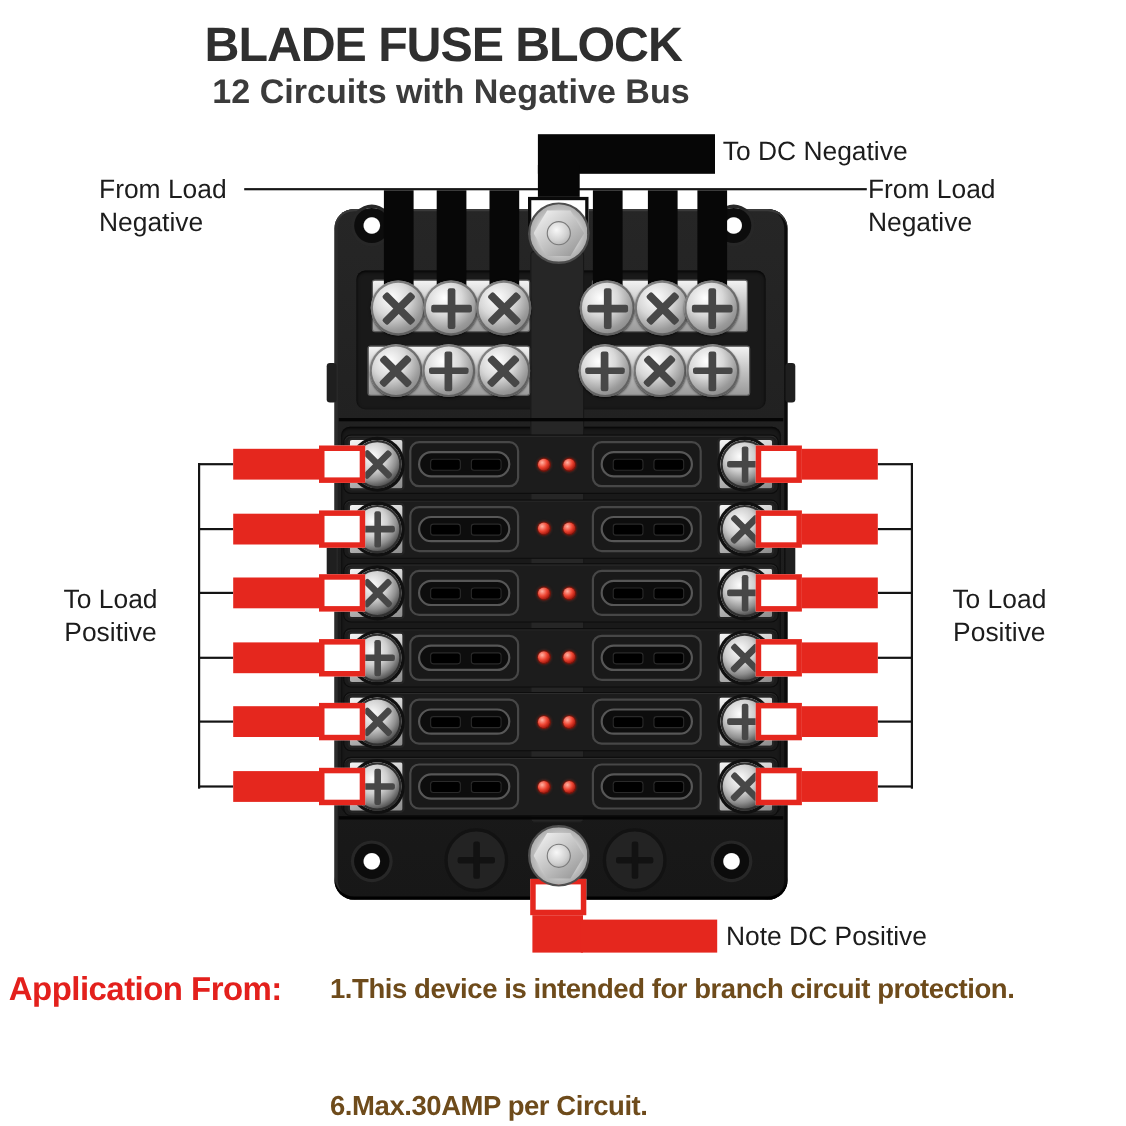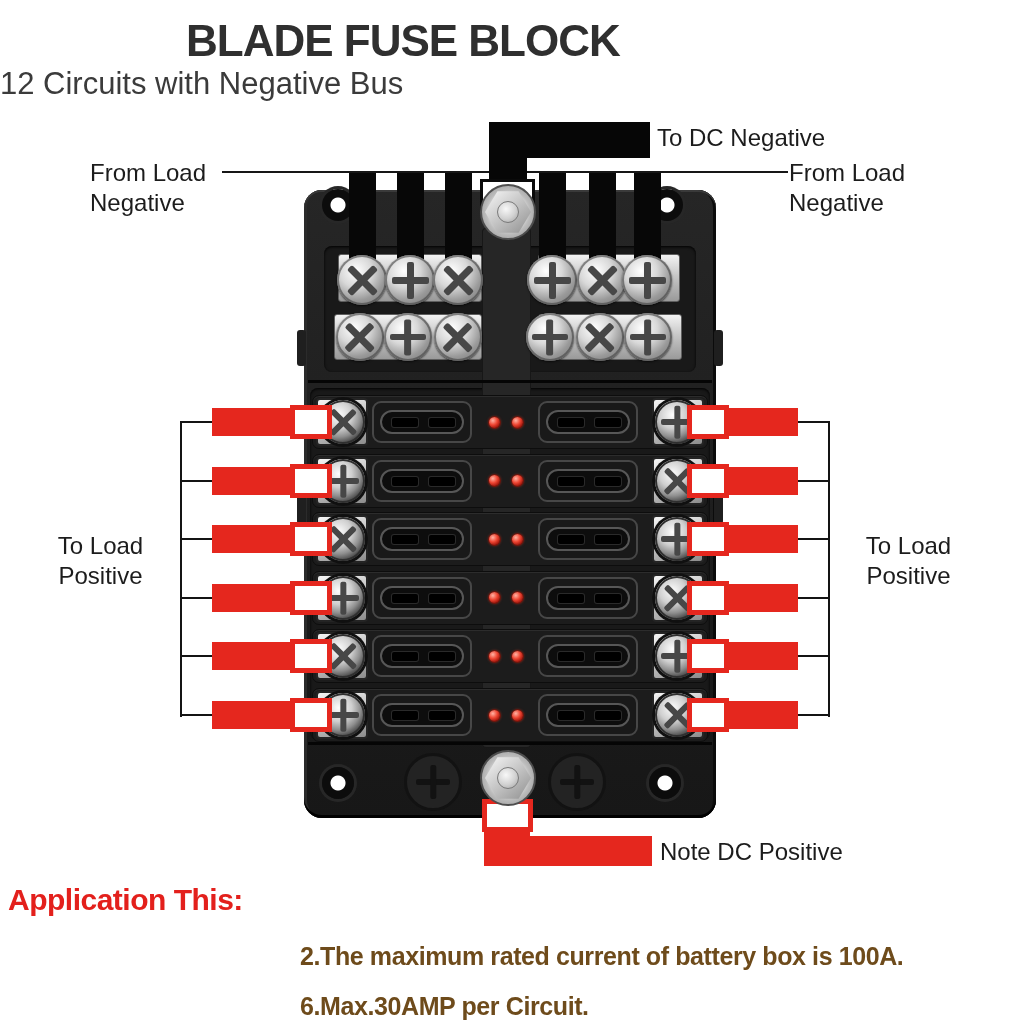"12 Circuits with Negative Bus" .subtitle { font-weight: none -> bold; text-align: left -> center }
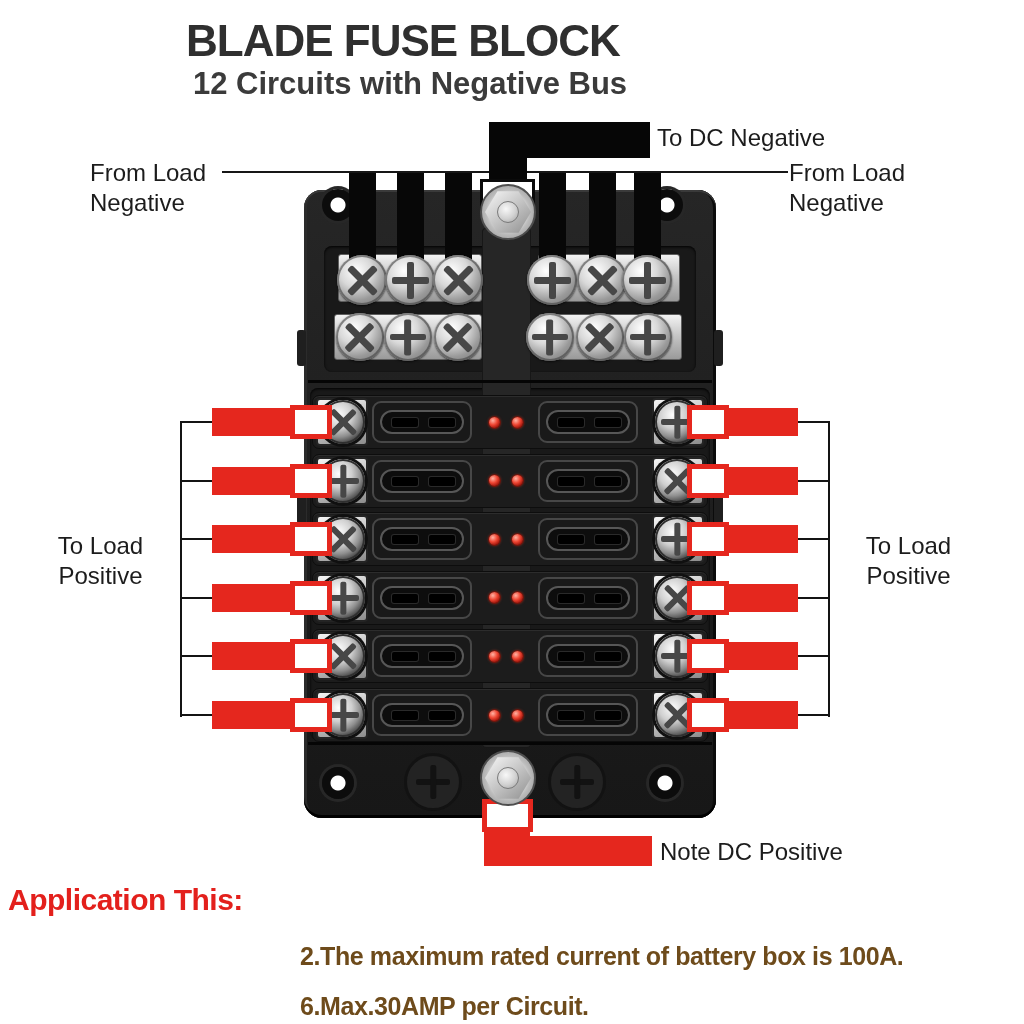"Application This:" div.note-title { text: This -> From }
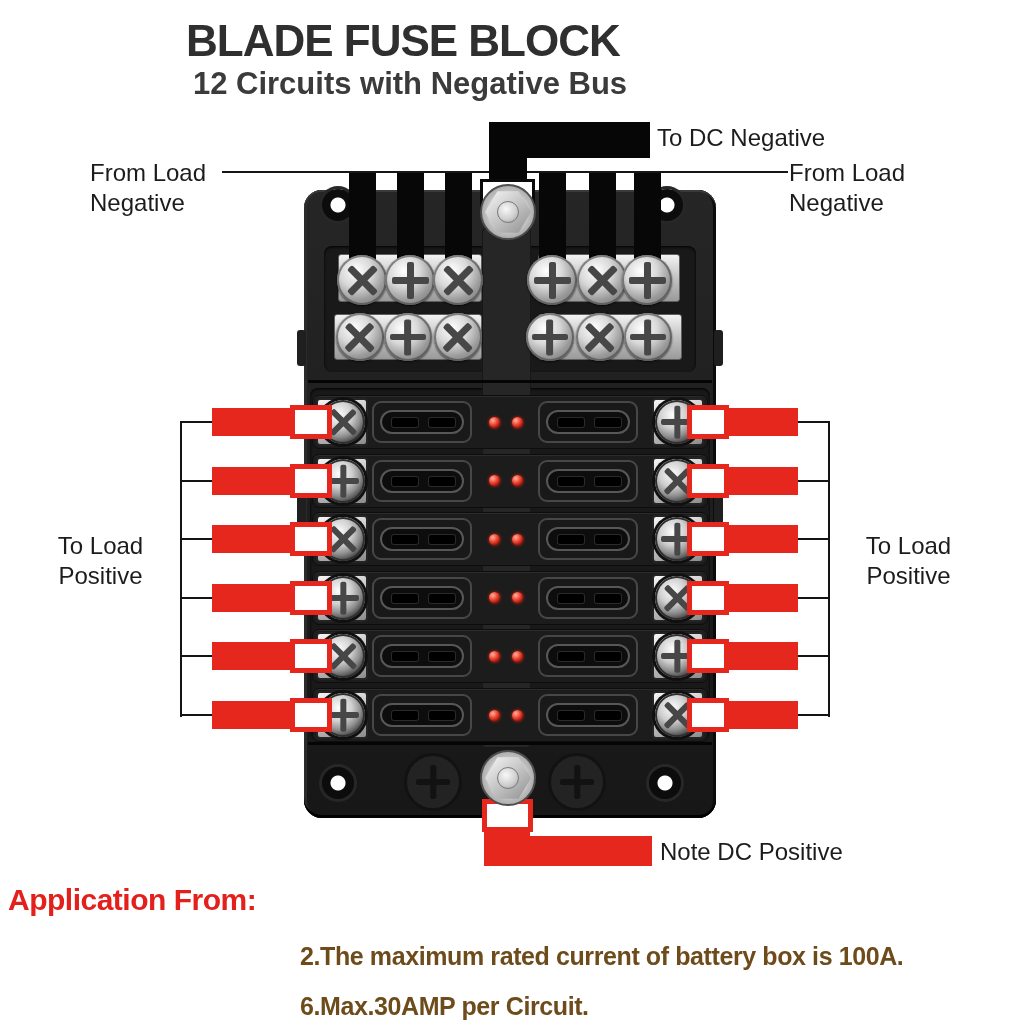"1.This device is intended for" div.note { html: none -> <div>1.This device is intended for branch circuit protection.</div> }
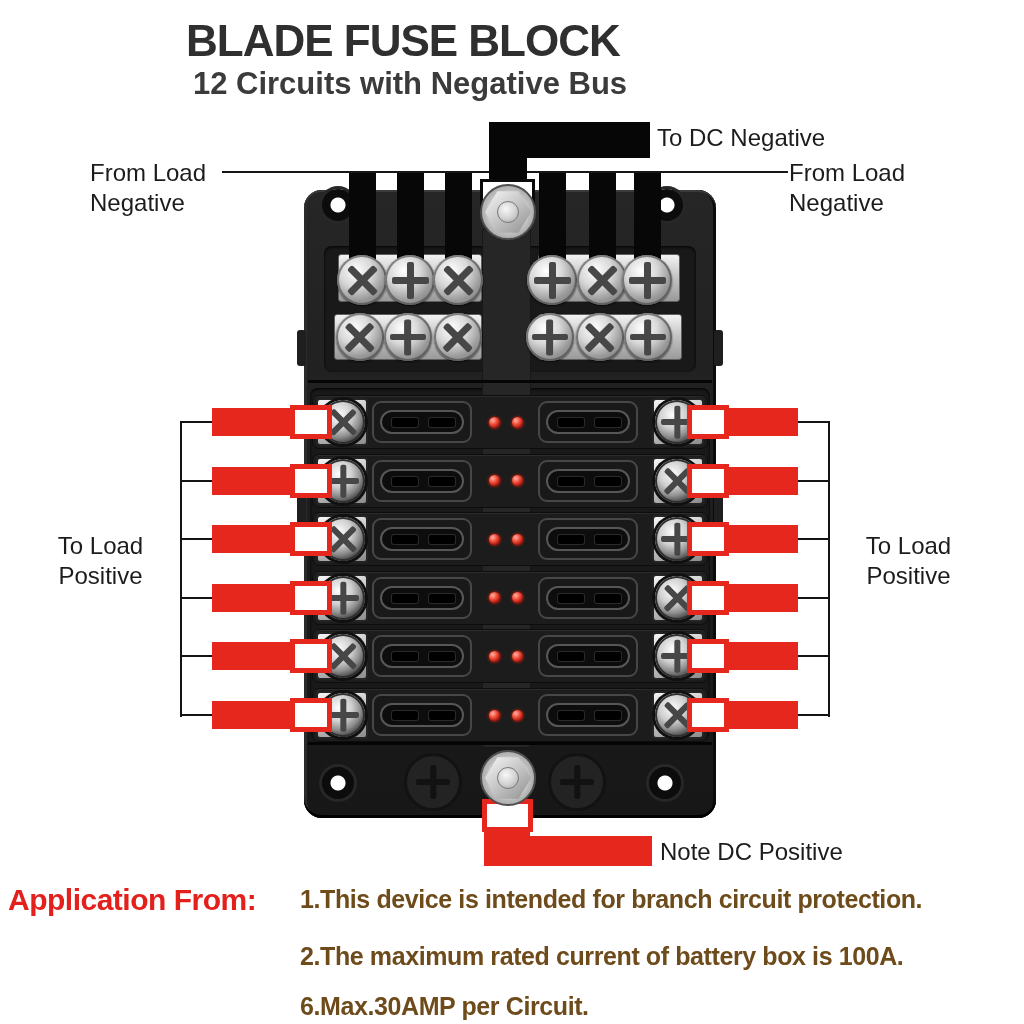"2.The maximum rated current of" div.note { html: <div>2.The maximum rated current of battery box is 100A.</div> -> none }
